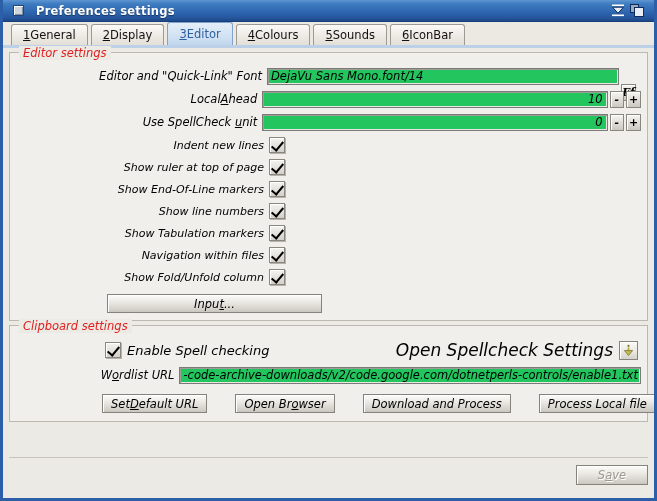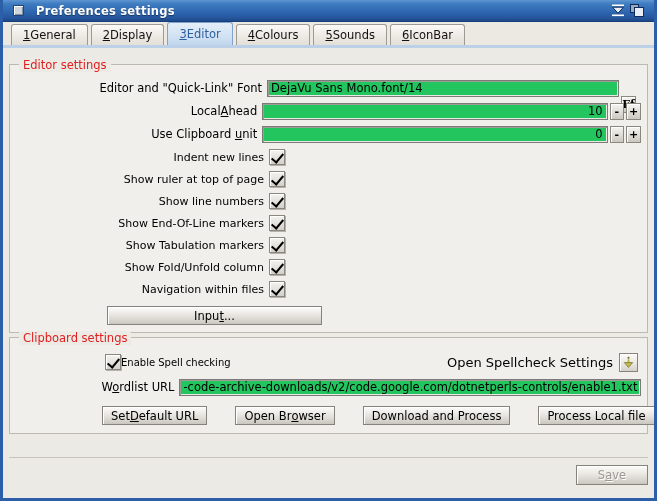"Editor settings" .content { font-style: none -> italic; padding: 16px 6px 0 6px -> 4px 6px 0 6px }
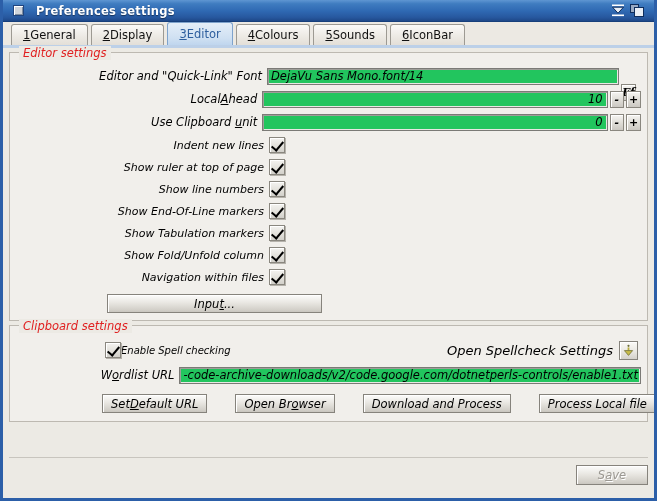"Use Clipboard" span { text: Clipboard -> SpellCheck }
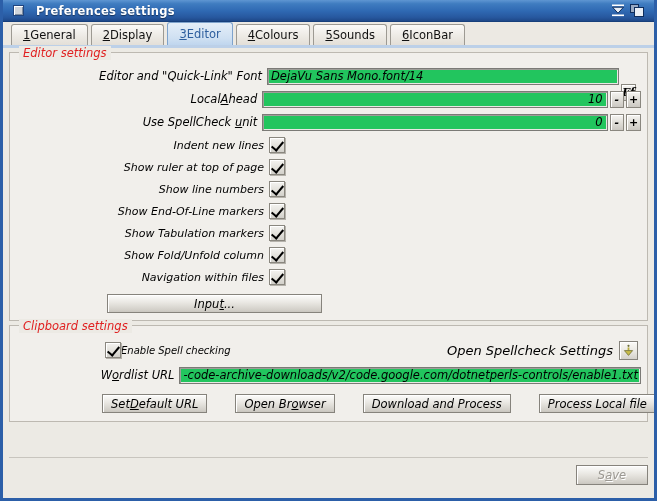"Show line numbers" div.cbrow { order: before "Show End-Of-Line markers" -> after "Show End-Of-Line markers" }
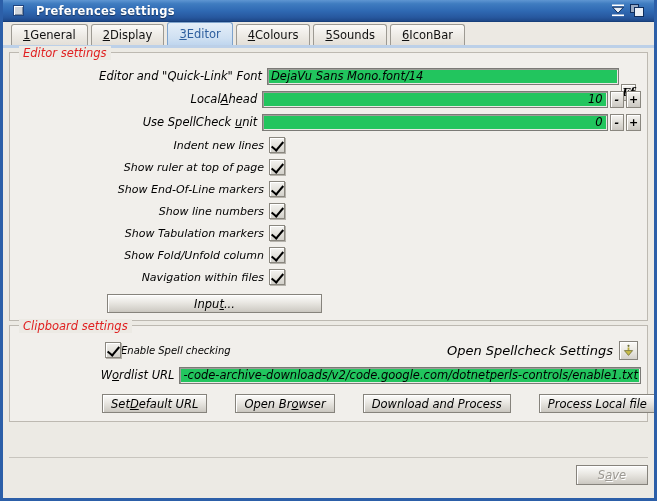"Show Fold/Unfold column" div.cbrow { order: before "Navigation within files" -> after "Navigation within files" }
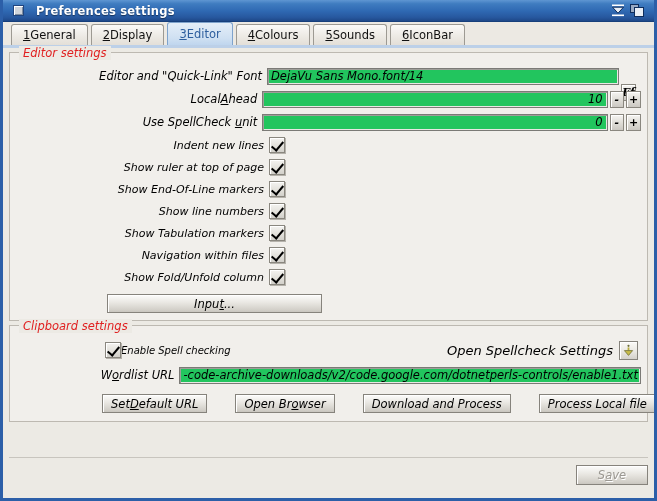"Enable Spell checking" span { font-size: 10px -> 13px; margin-left: none -> 6px }
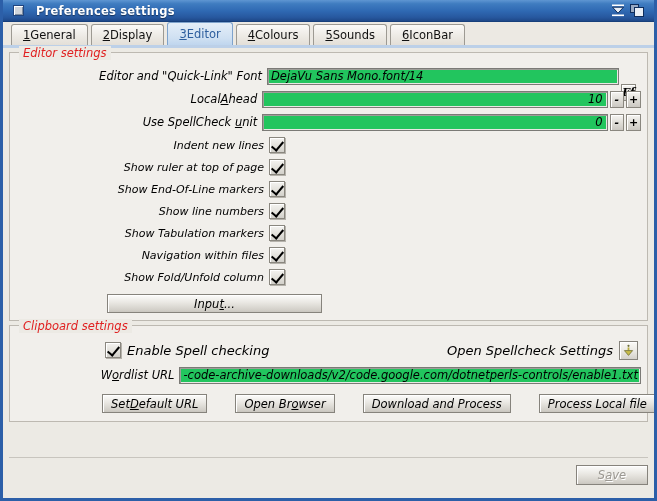"Open Spellcheck Settings" span { font-size: 13px -> 17px }
